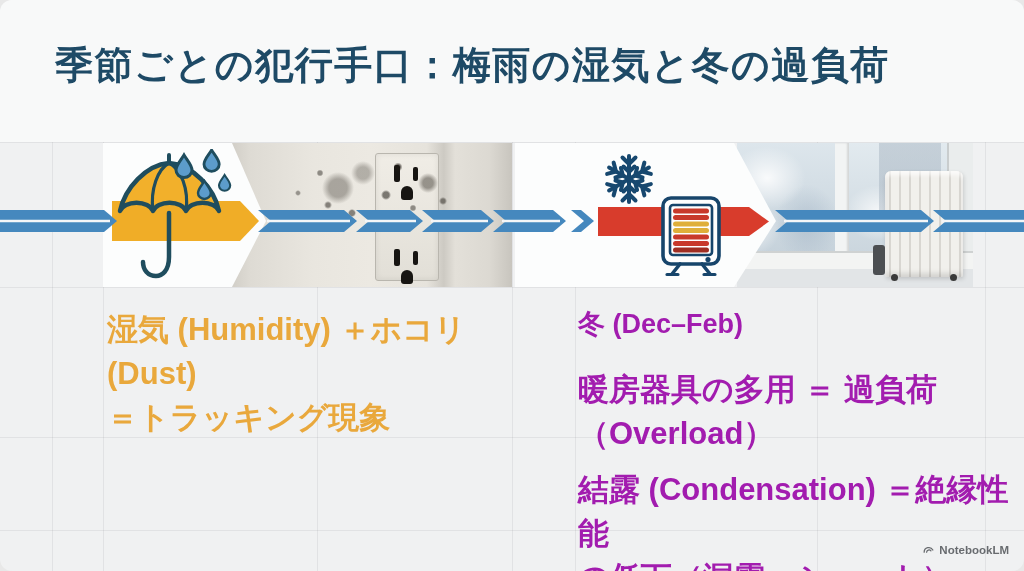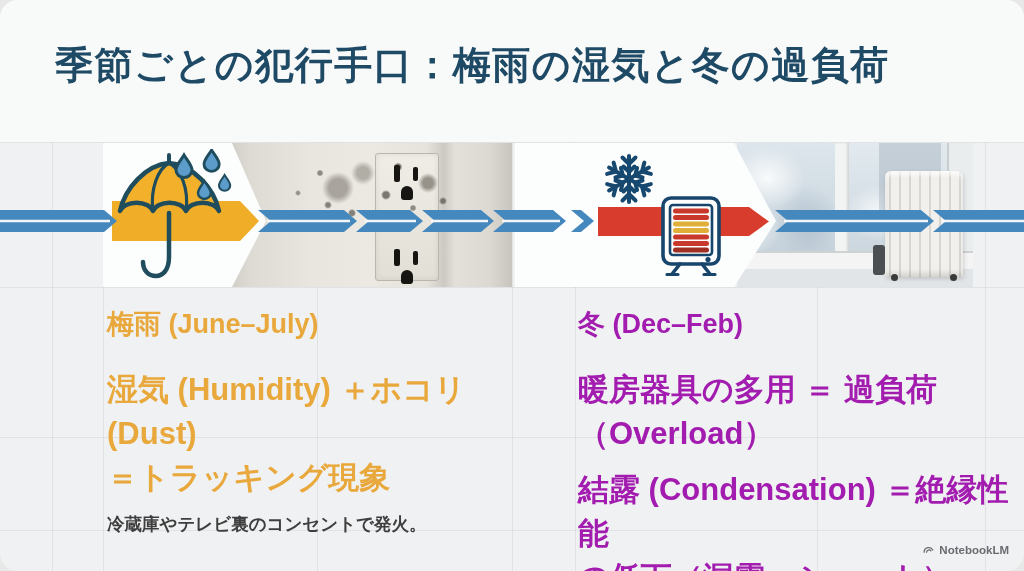"季節ごとの犯行手口：梅雨の湿気と冬の過負荷" .page { border-radius: 18px -> 12px }
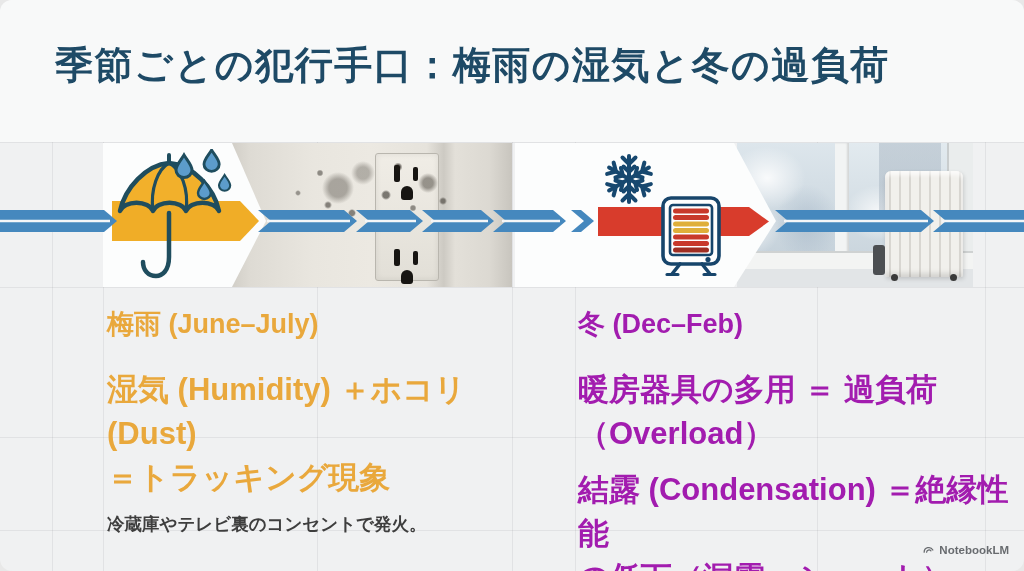"梅雨 (June–July)" h2 { html: <h2>梅雨 (June–July)</h2> -> none }
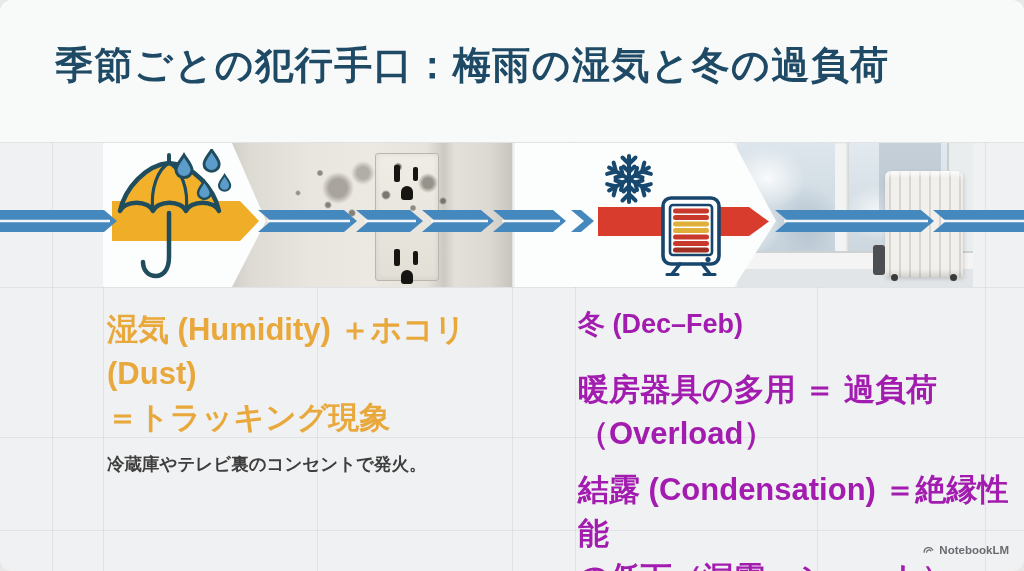"冷蔵庫やテレビ裏のコンセントで発火。" p.note { html: <p>冷蔵庫やテレビ裏のコンセントで発火。</p> -> none }
